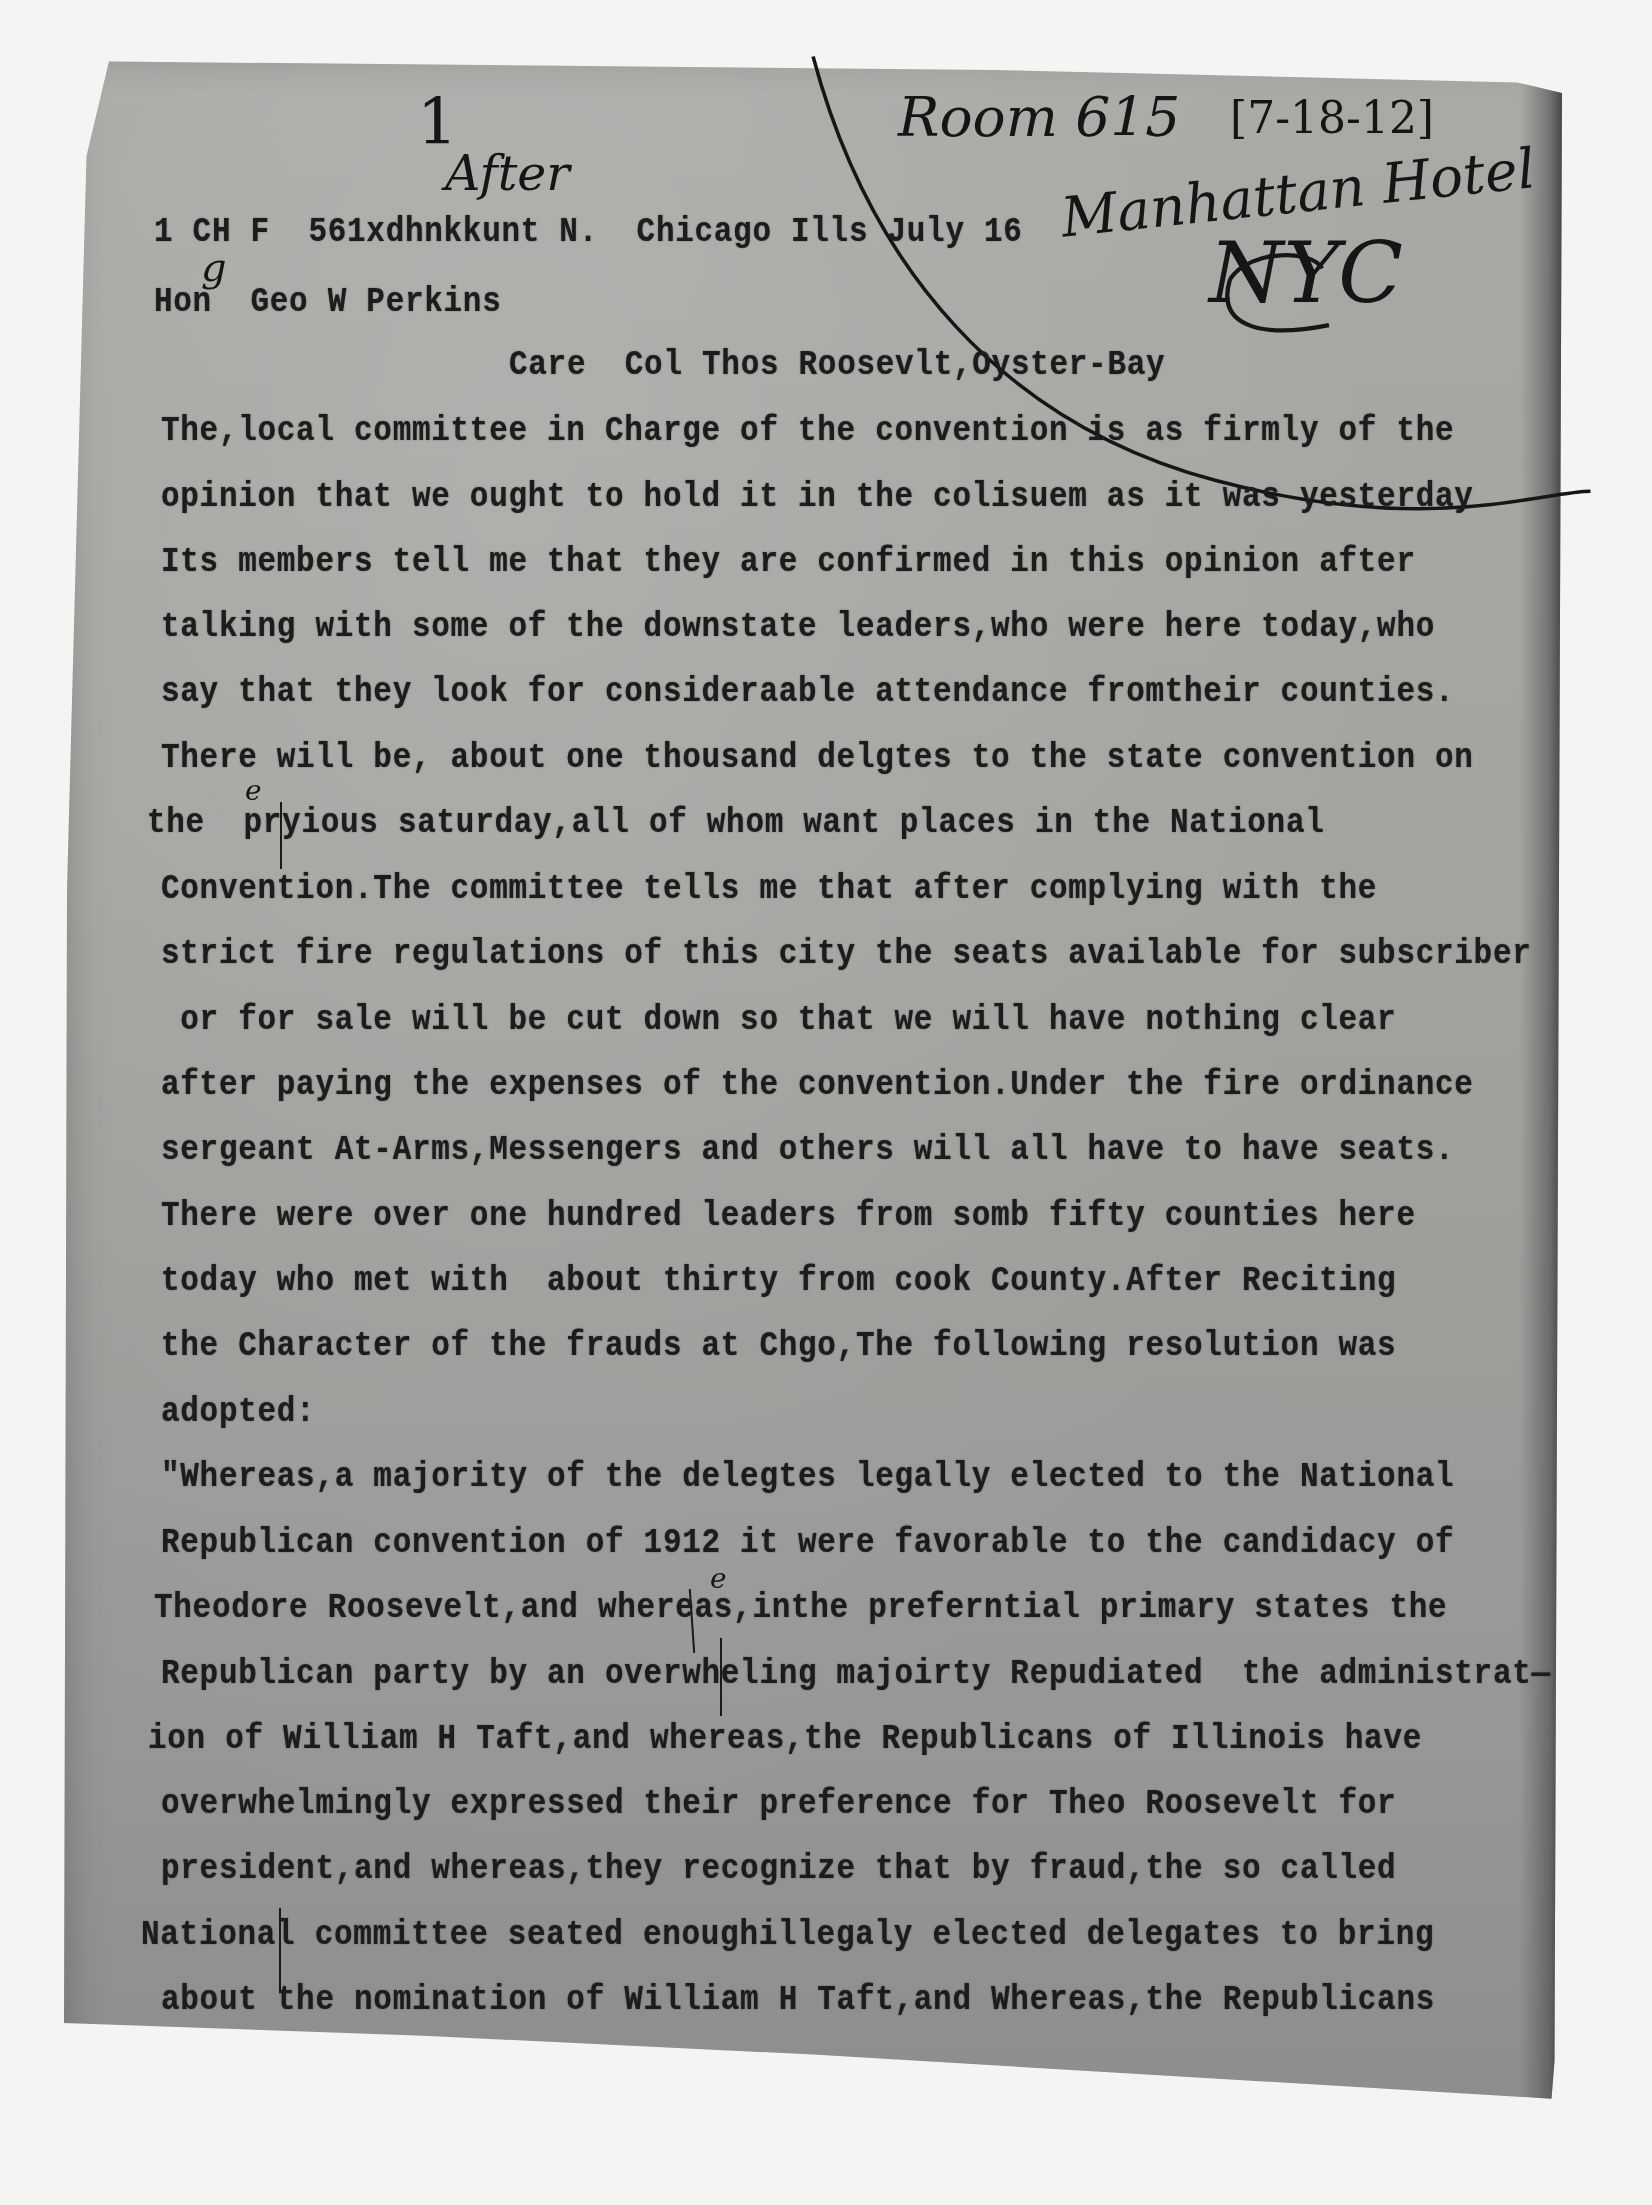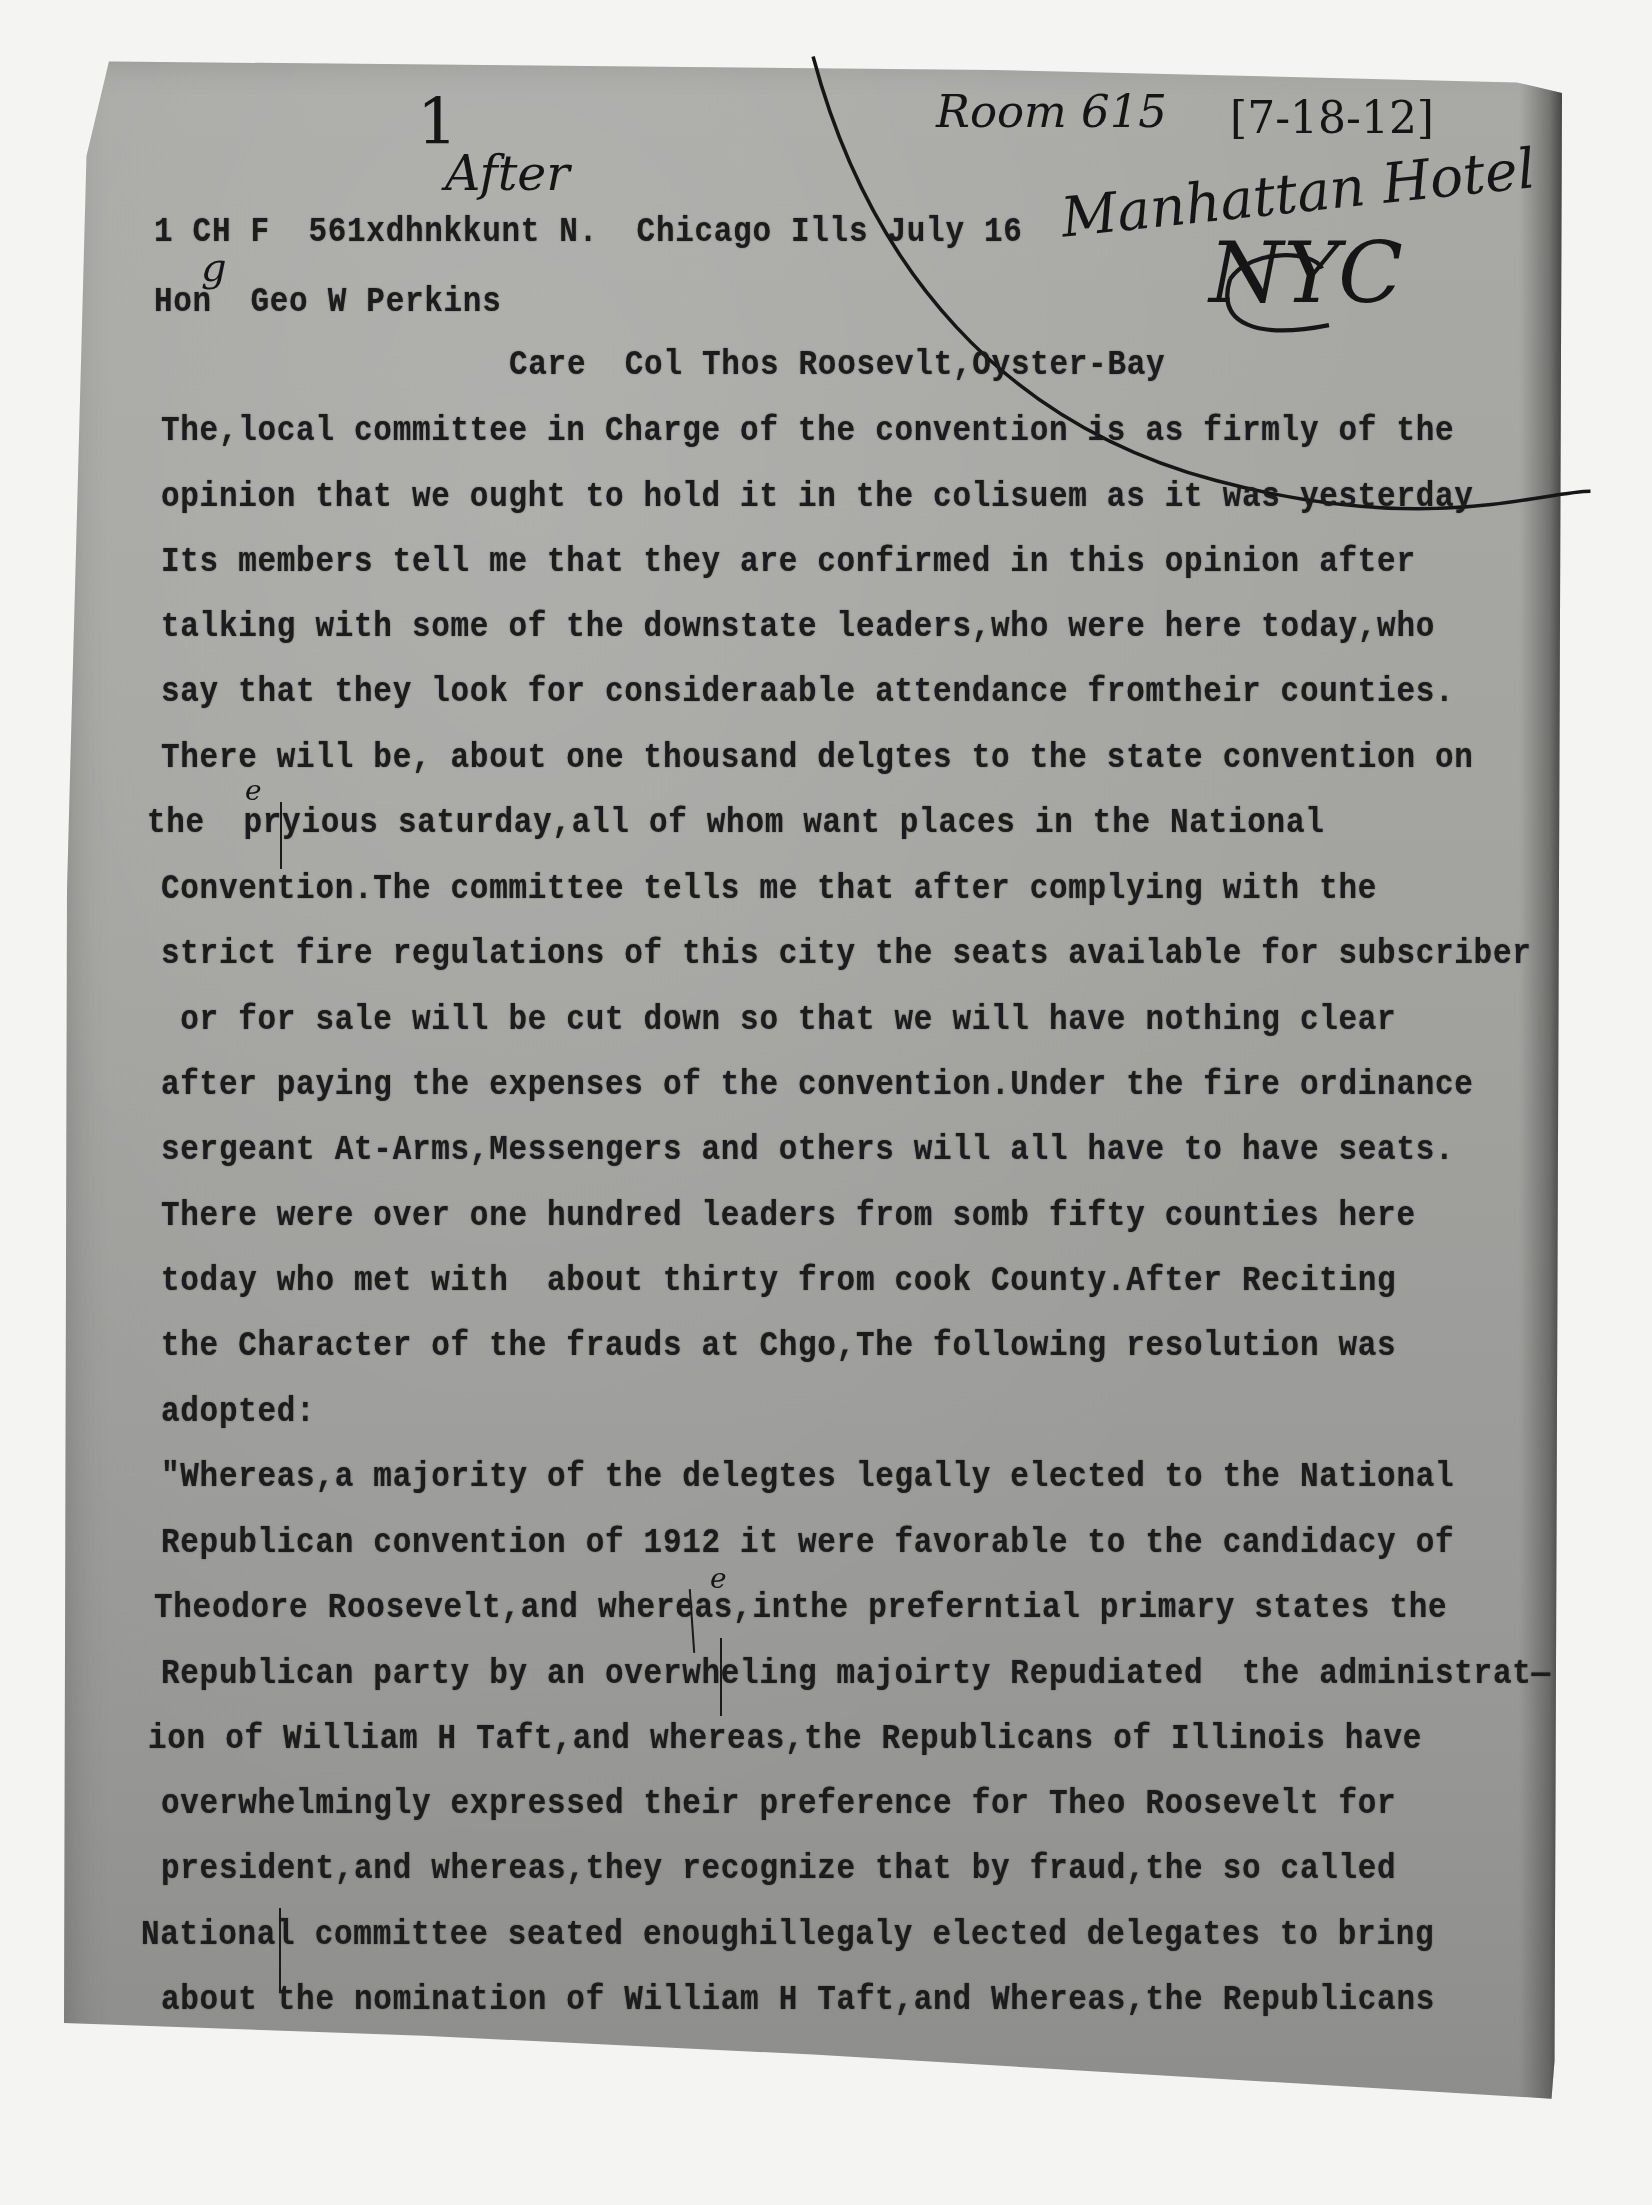"Room 615" div.hand { font-size: 45px -> 55px; margin-left: 38px -> none }
